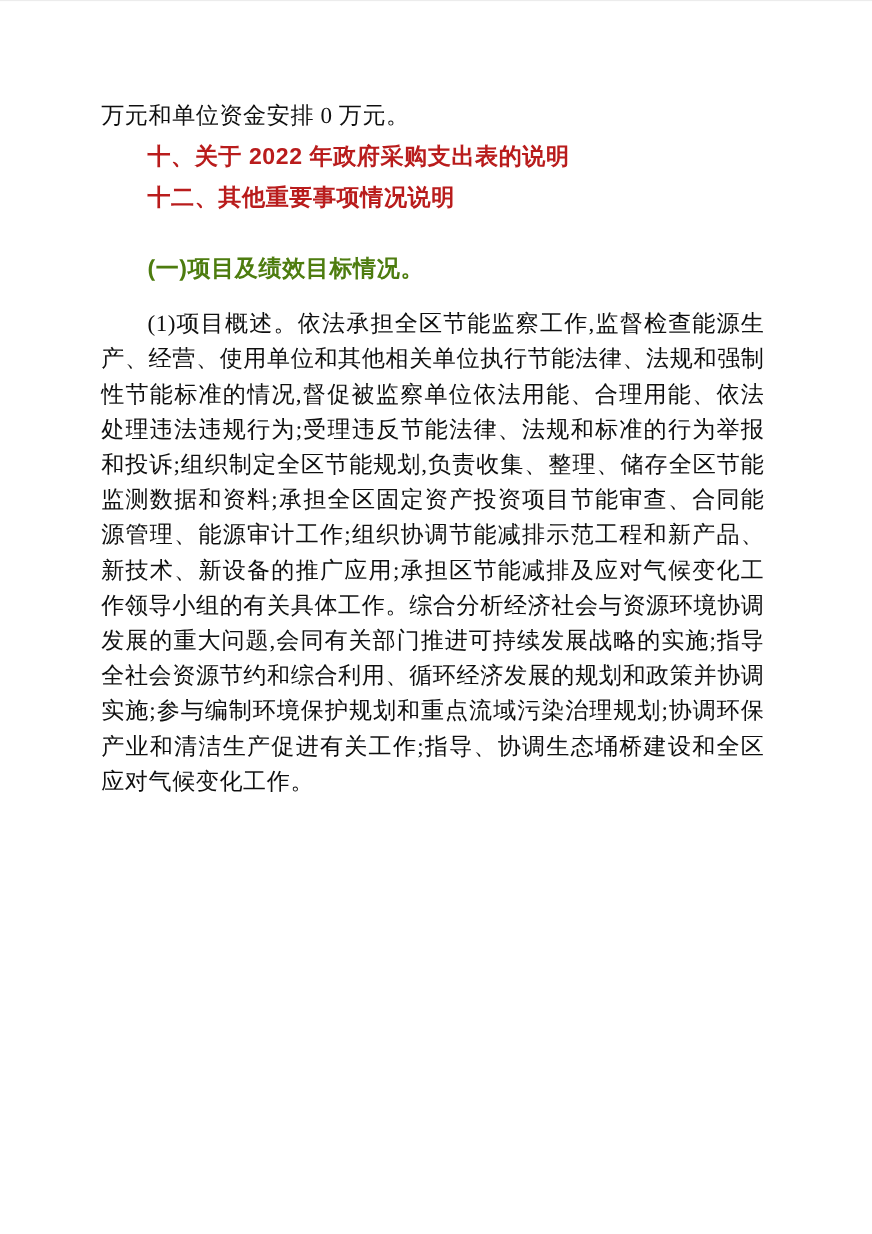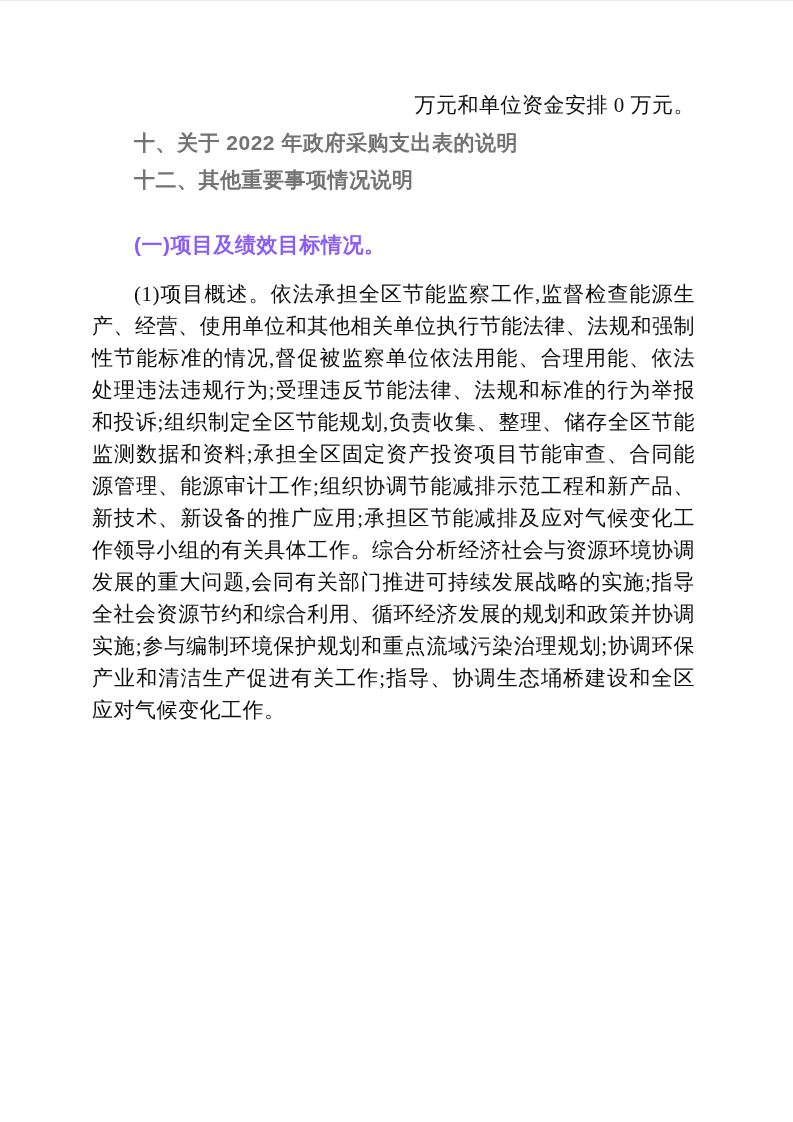"万元和单位资金安排 0 万元。" .para.carryover { text-align: right -> left }
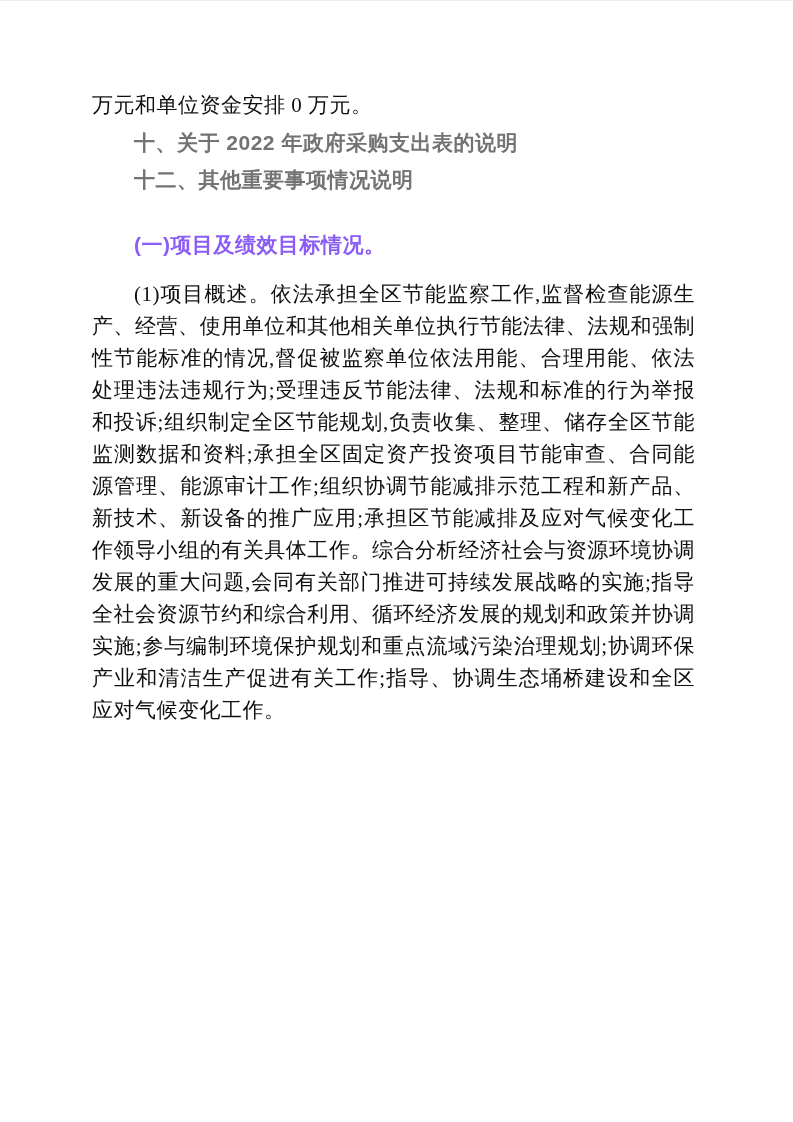"十、关于 2022 年政府采购支出表的说明" .heading { color: #737373 -> #b91c1c }
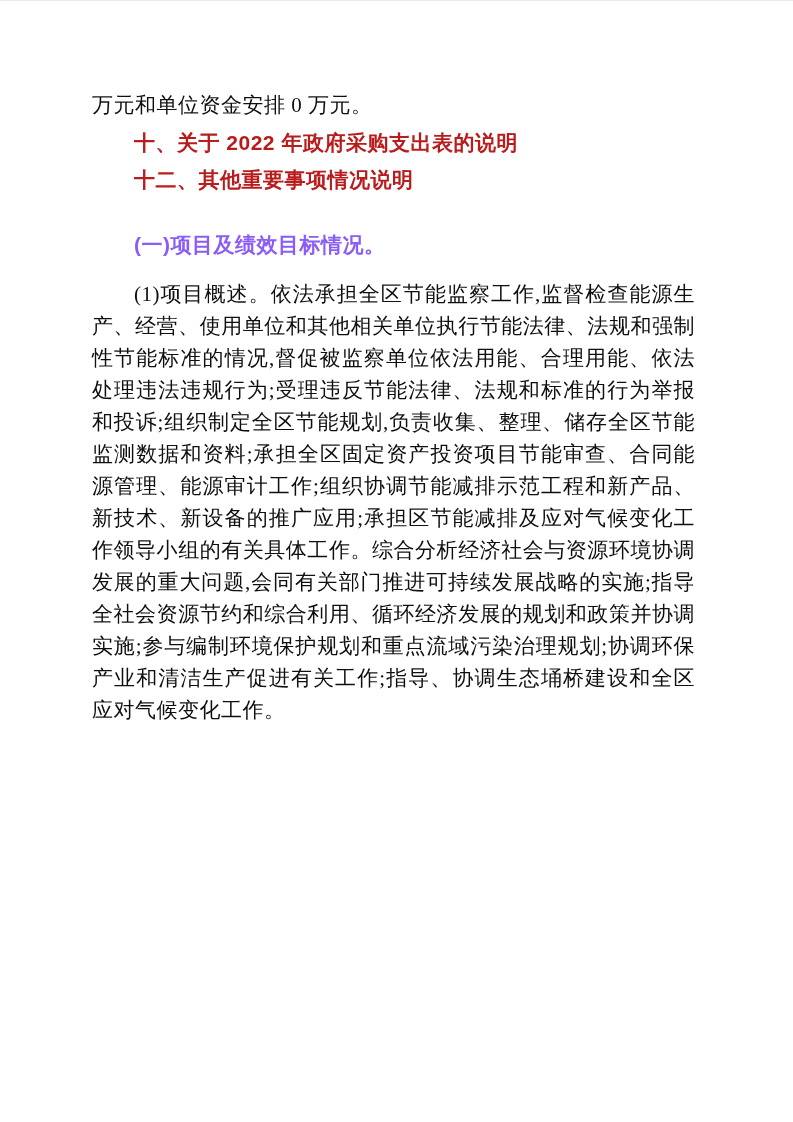"(一)项目及绩效目标情况。" .subheading { color: #8b5cf6 -> #4d7c0f }
